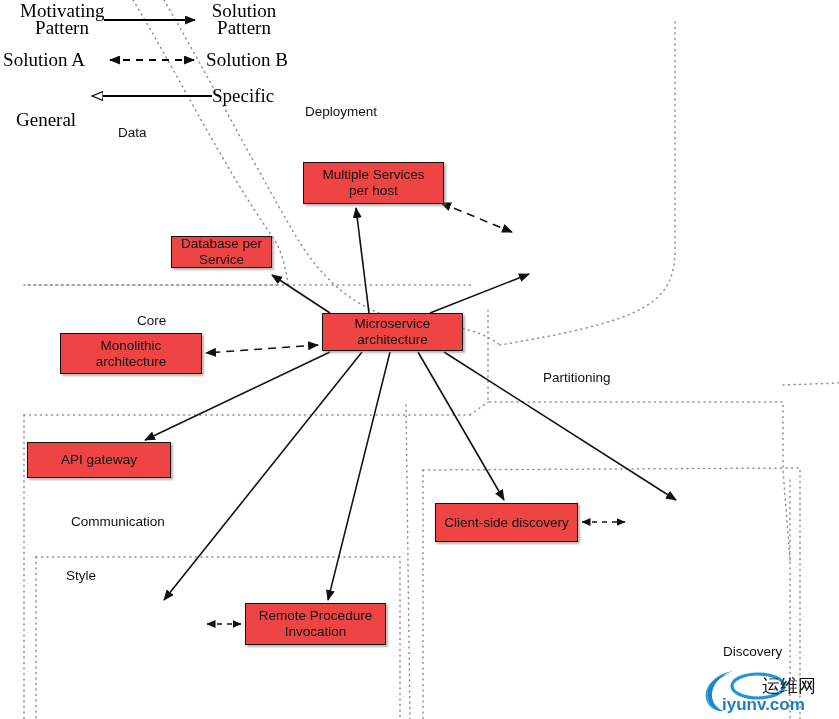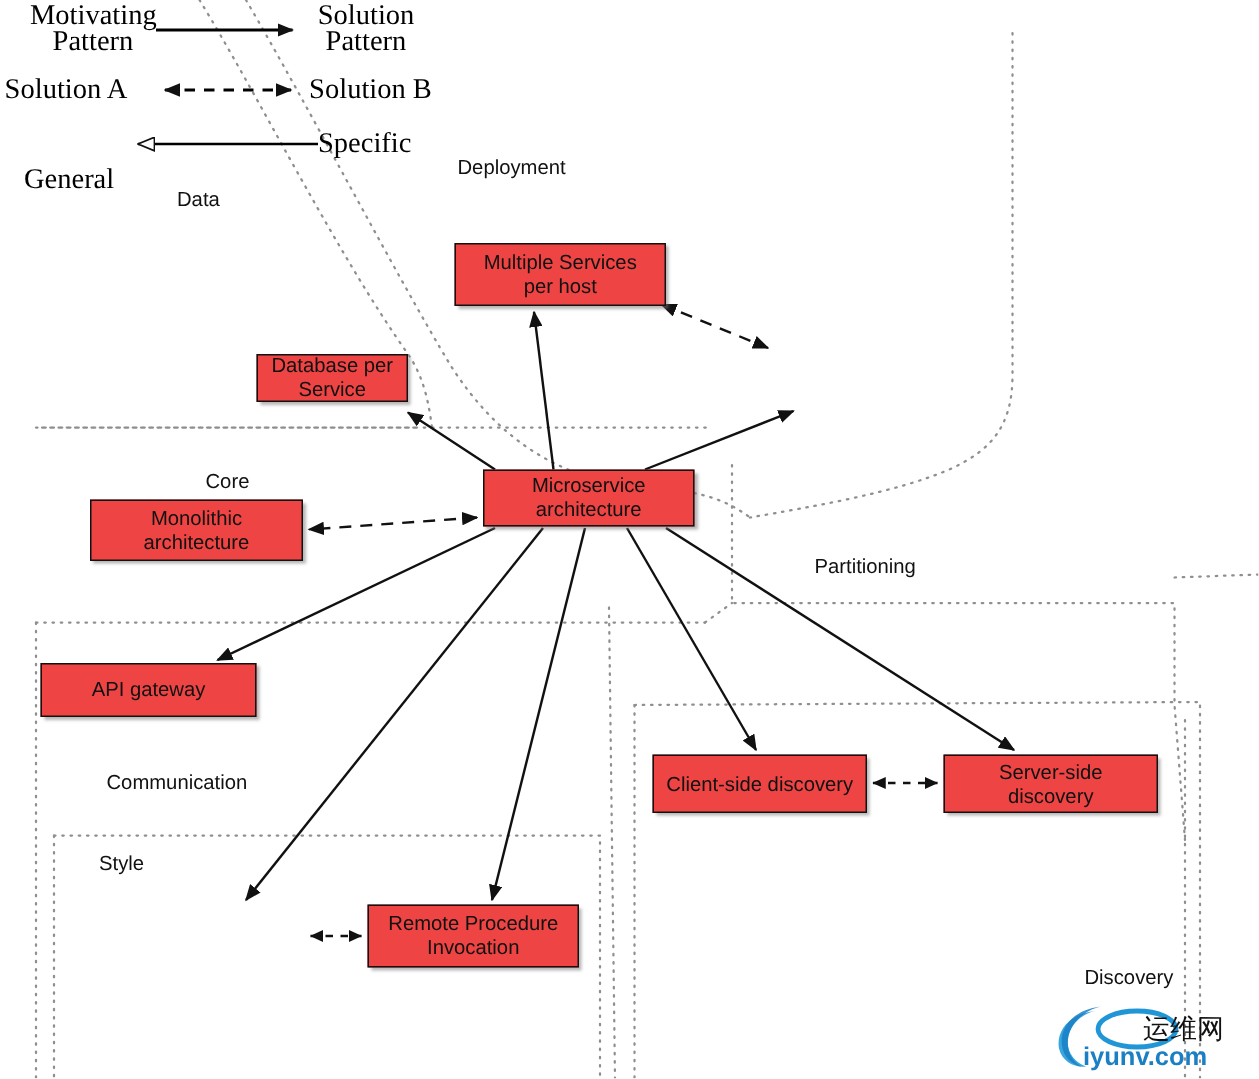"Server-side" div.node { html: <div>Server-side discovery</div> -> none }
